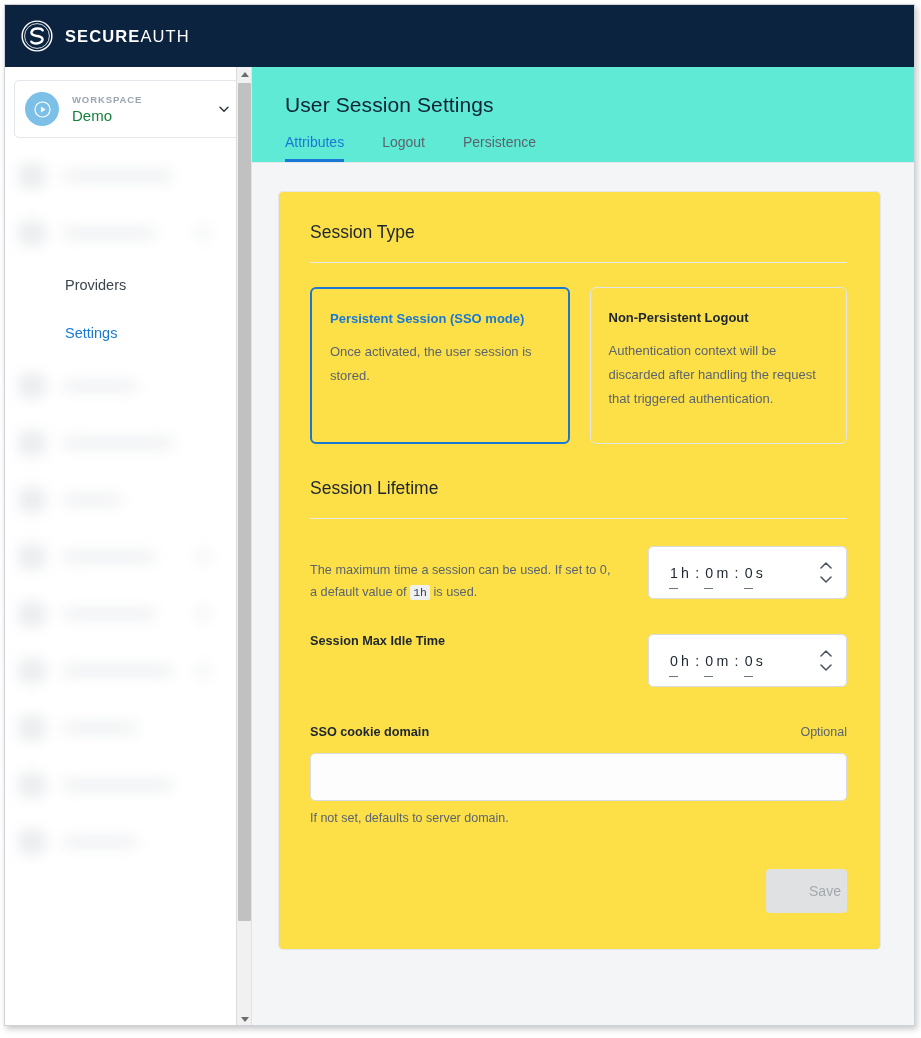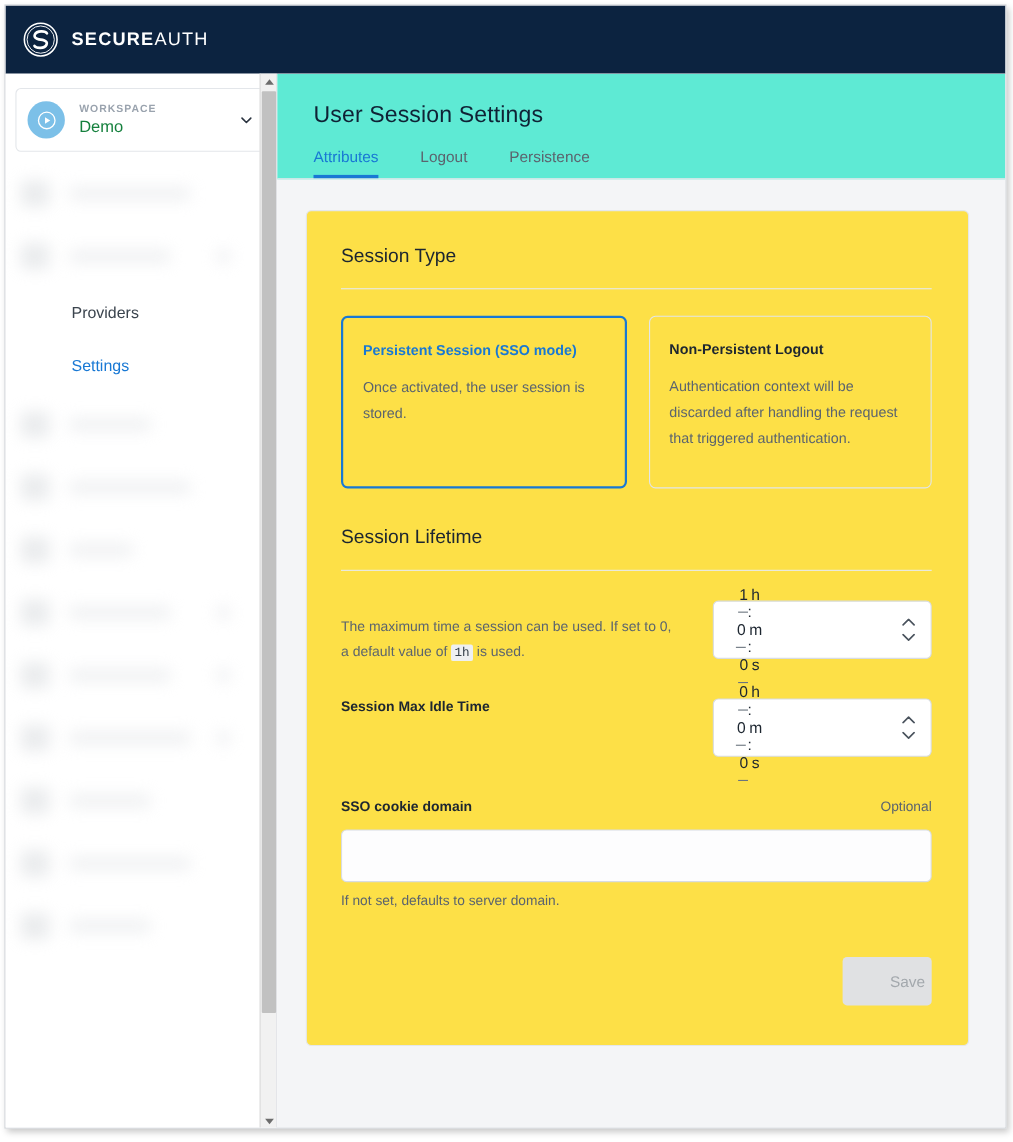"1 h" .time-val { align-items: center -> flex-end; flex-direction: column -> none }
